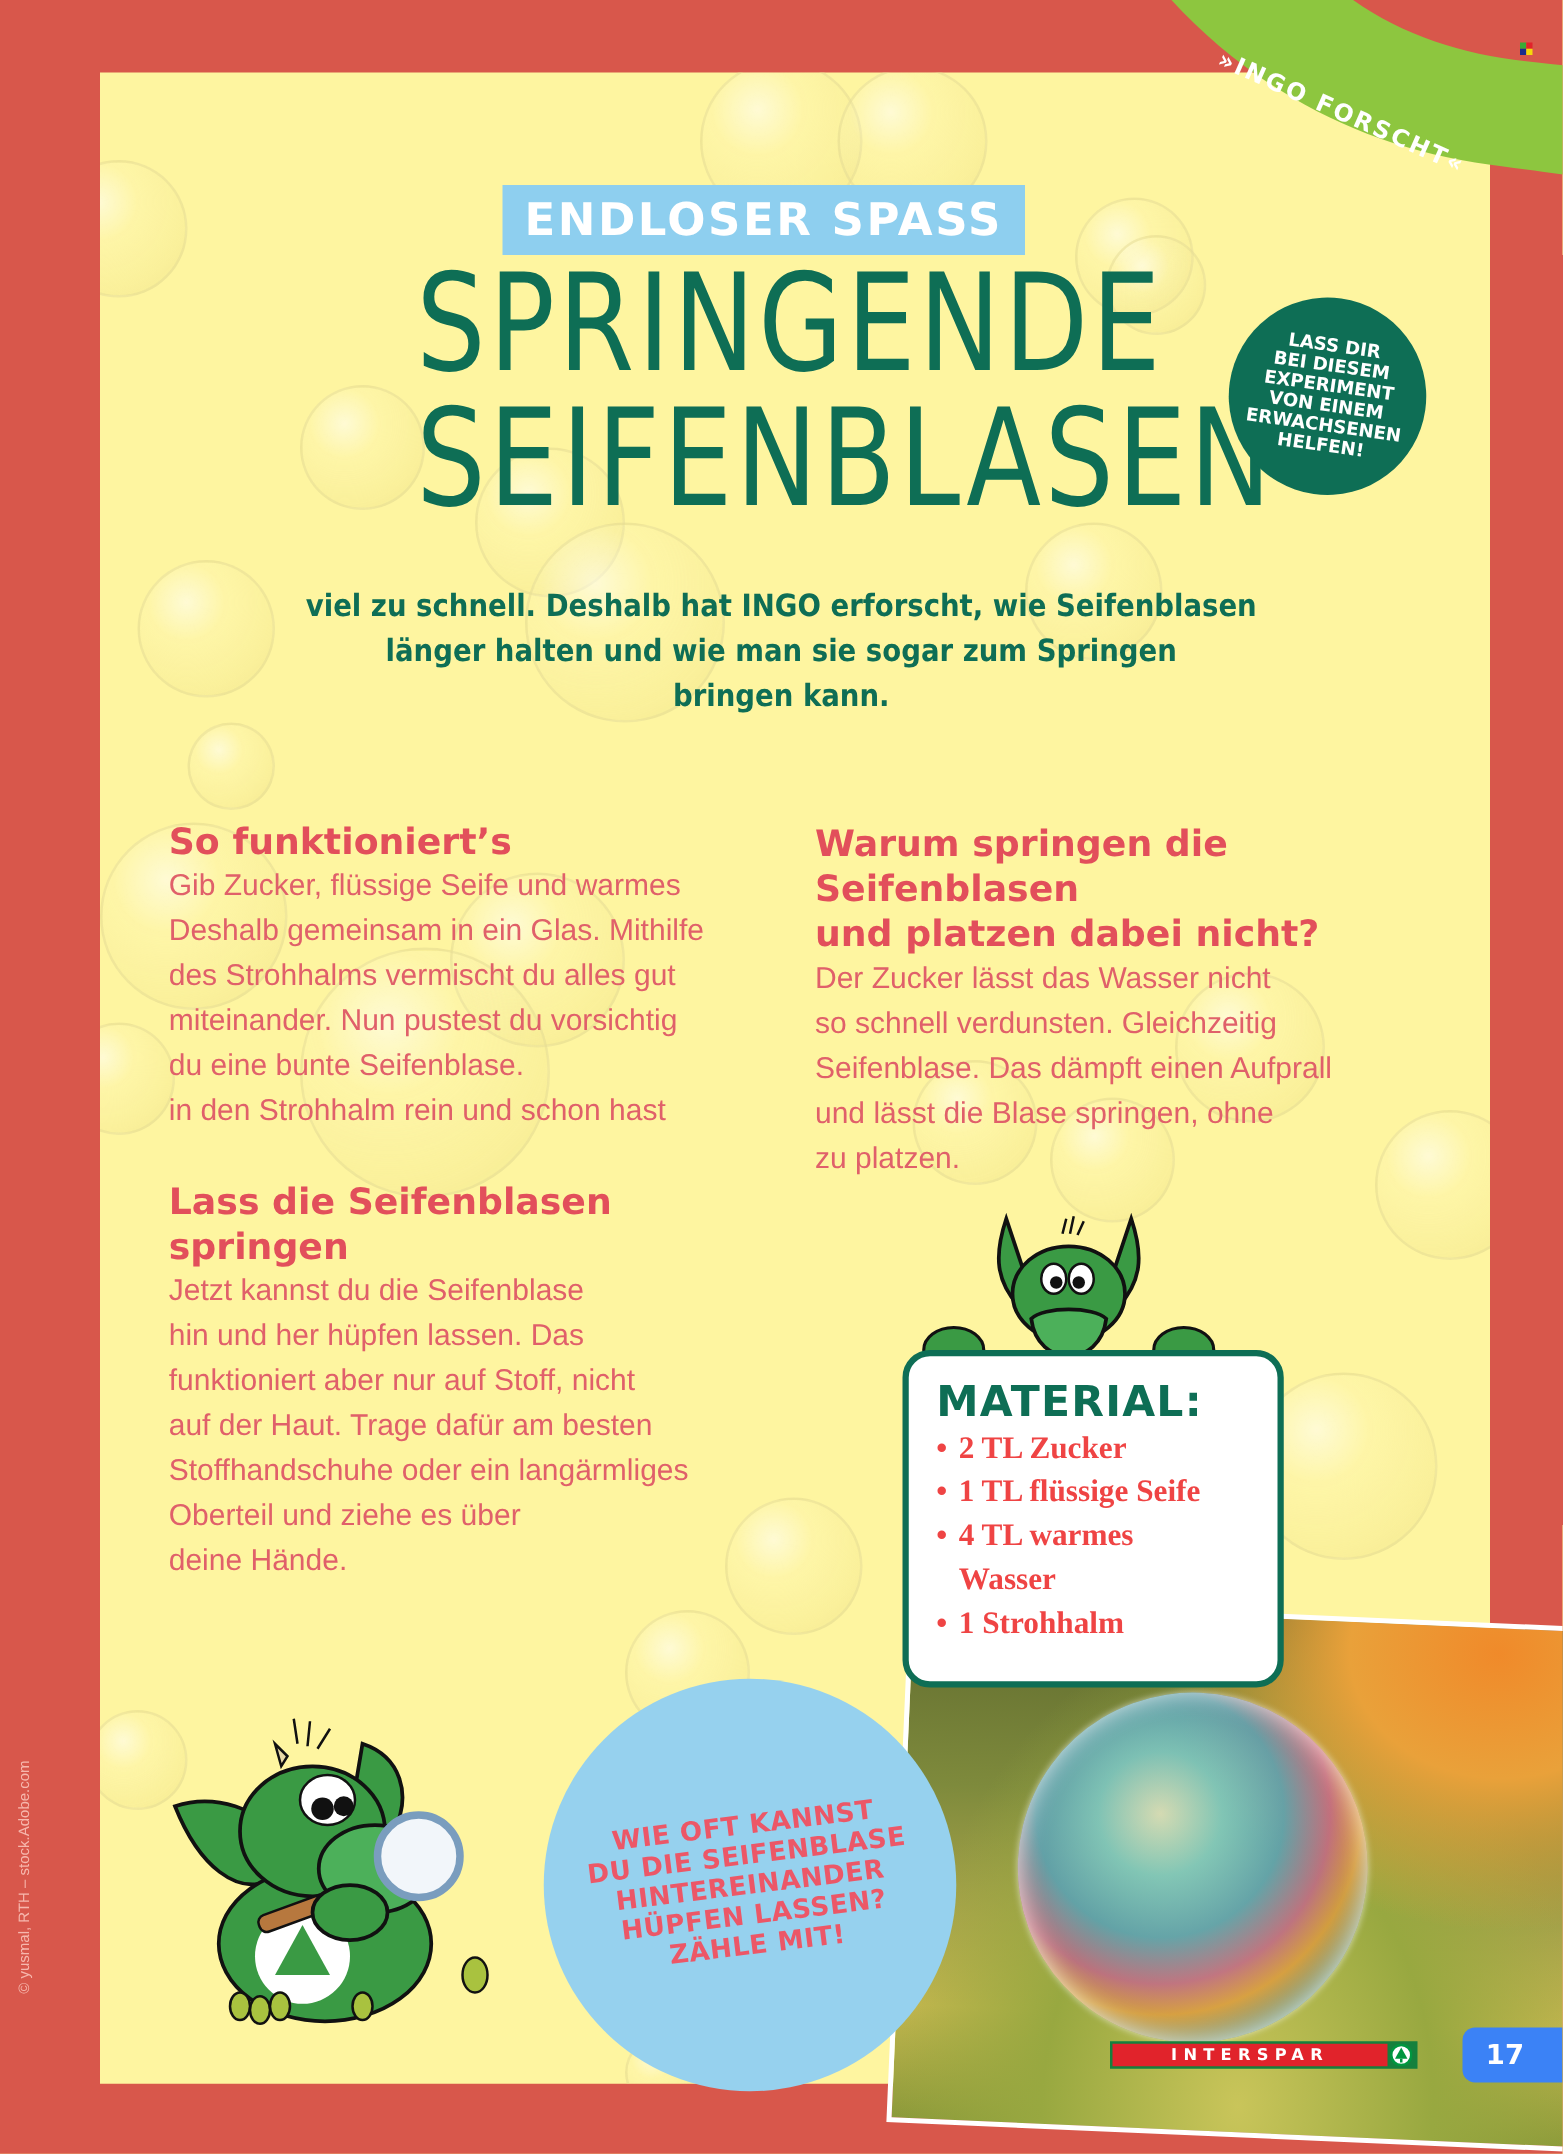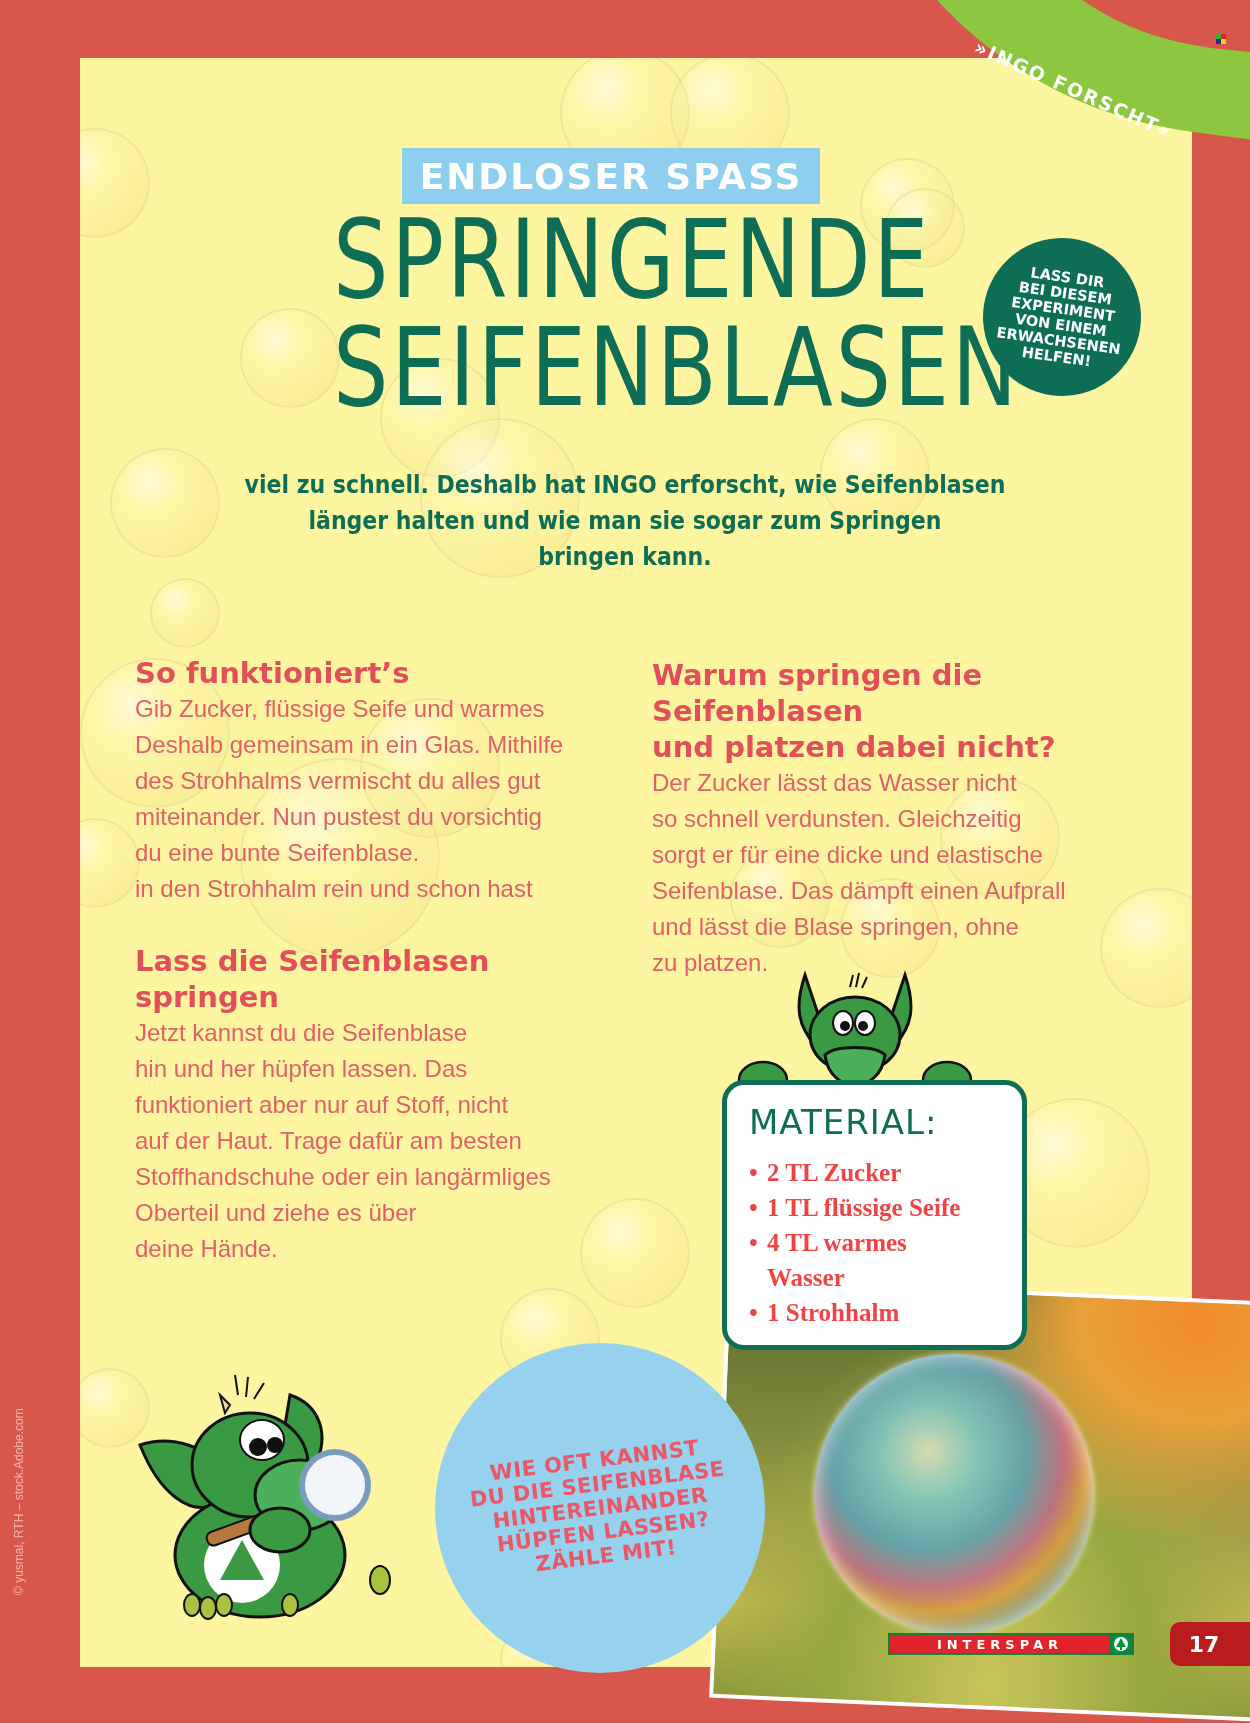"sorgt er für eine dicke" p { html: <p>sorgt er für eine dicke und elastische</p> -> none }
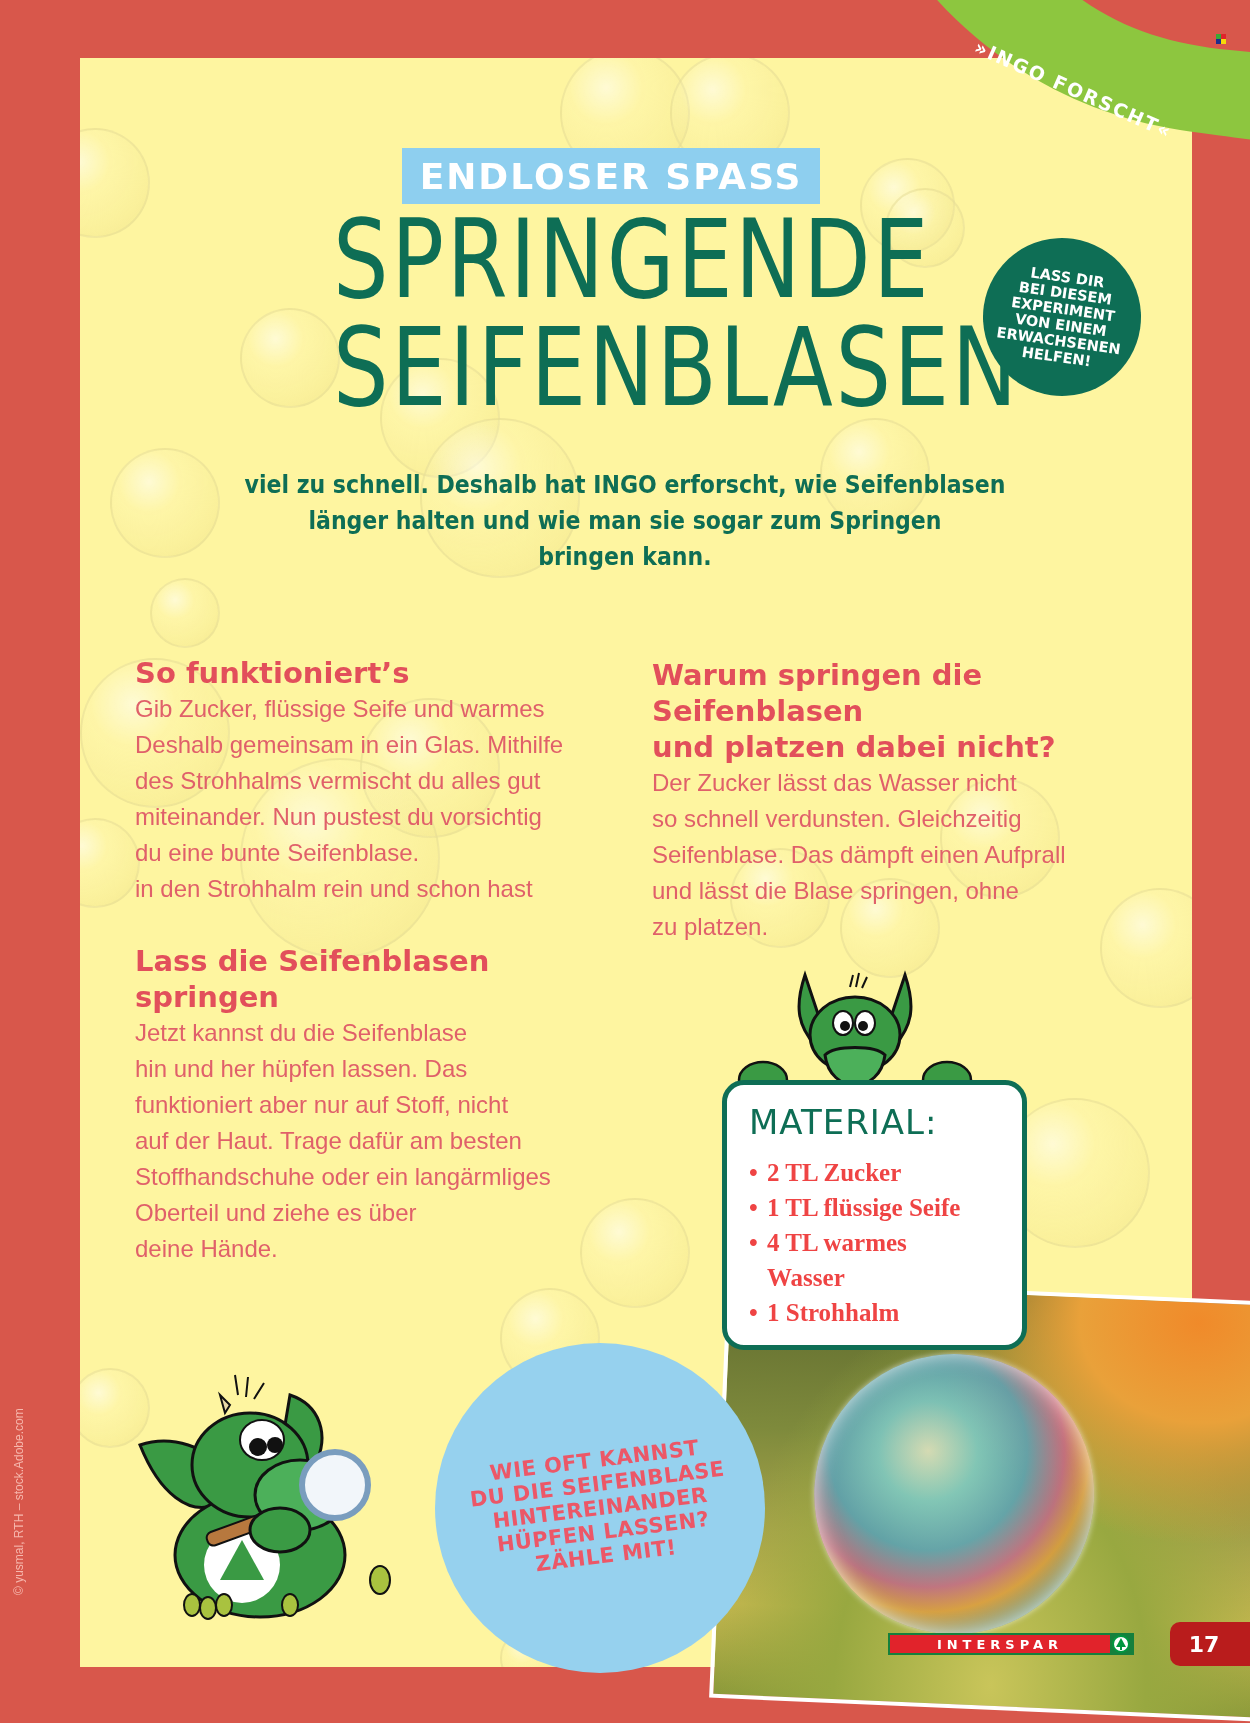"MATERIAL:" .mat-card h4 { font-weight: normal -> bold; margin-bottom: 14px -> 0 }
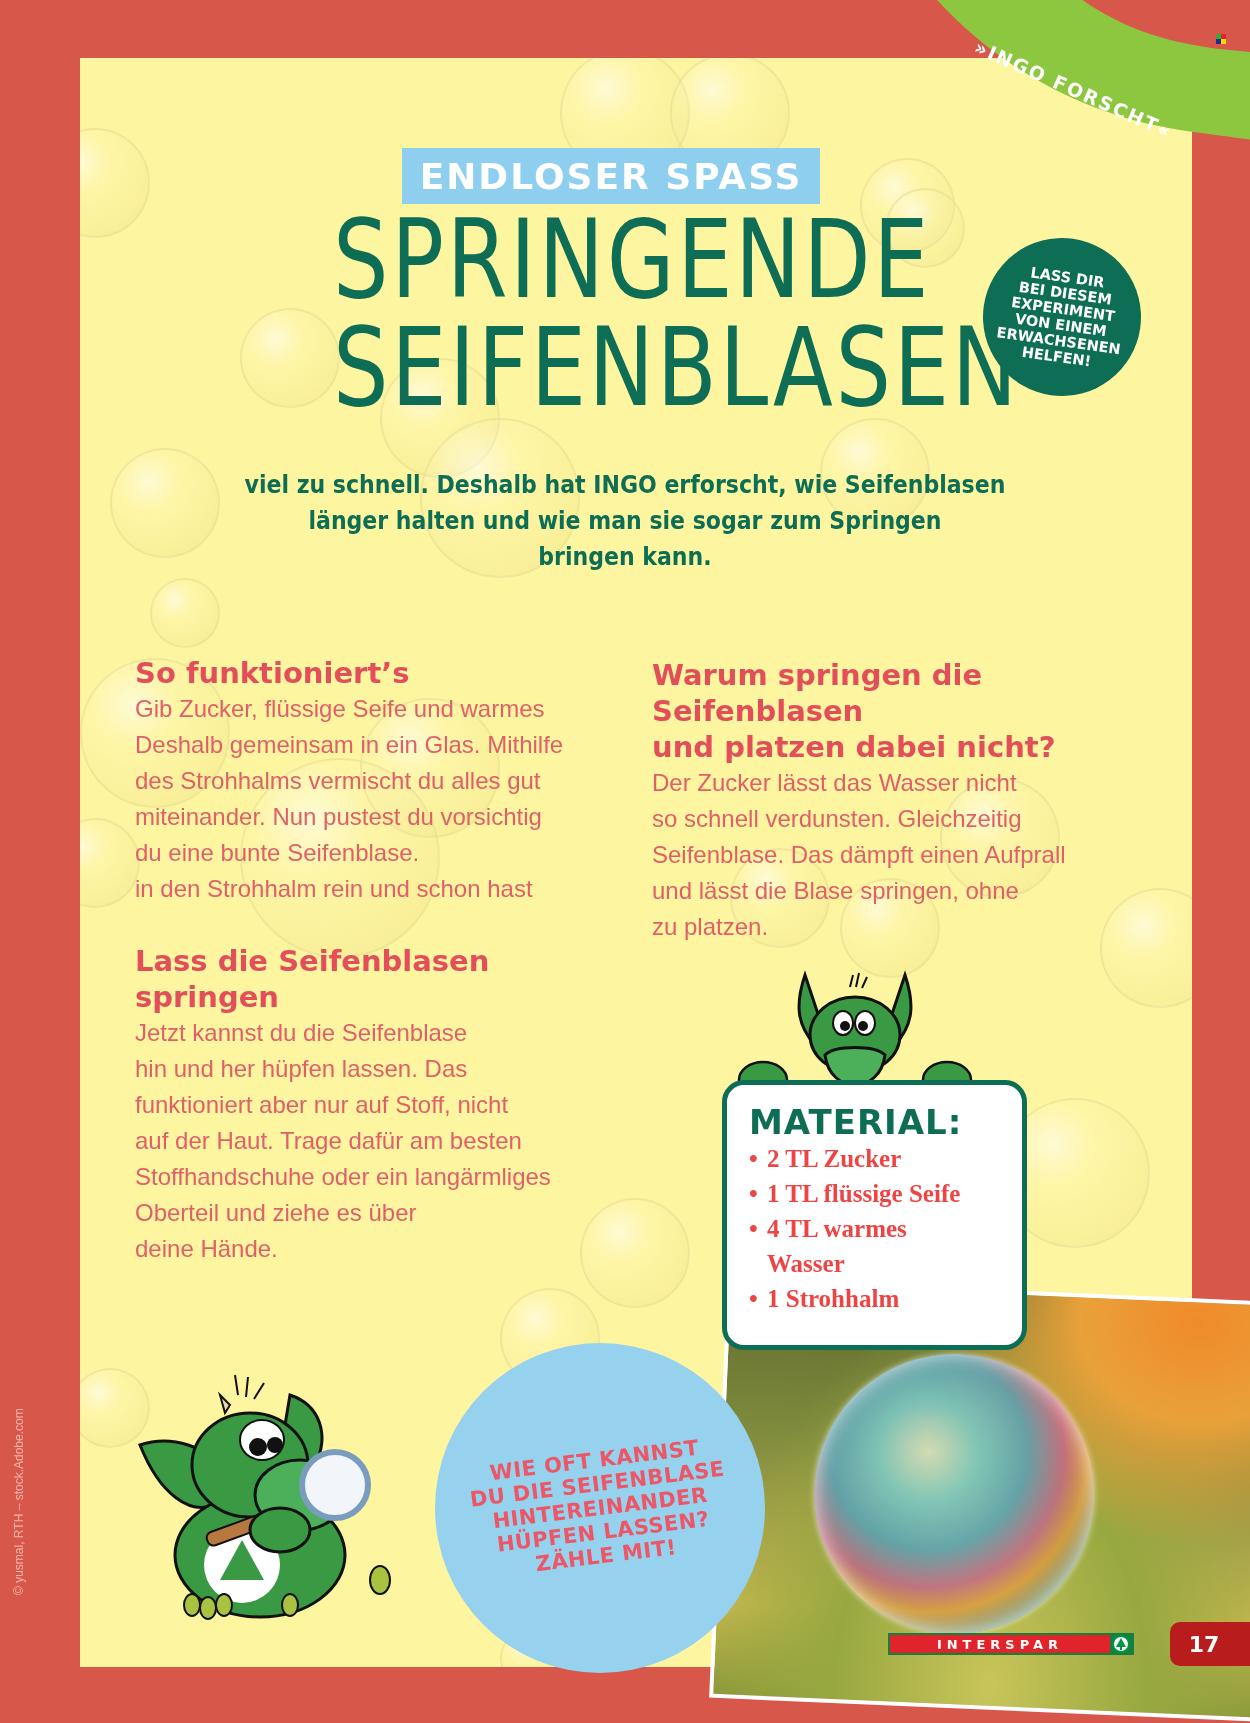"17" .page-num { background: #b91c1c -> #3b82f6 }
